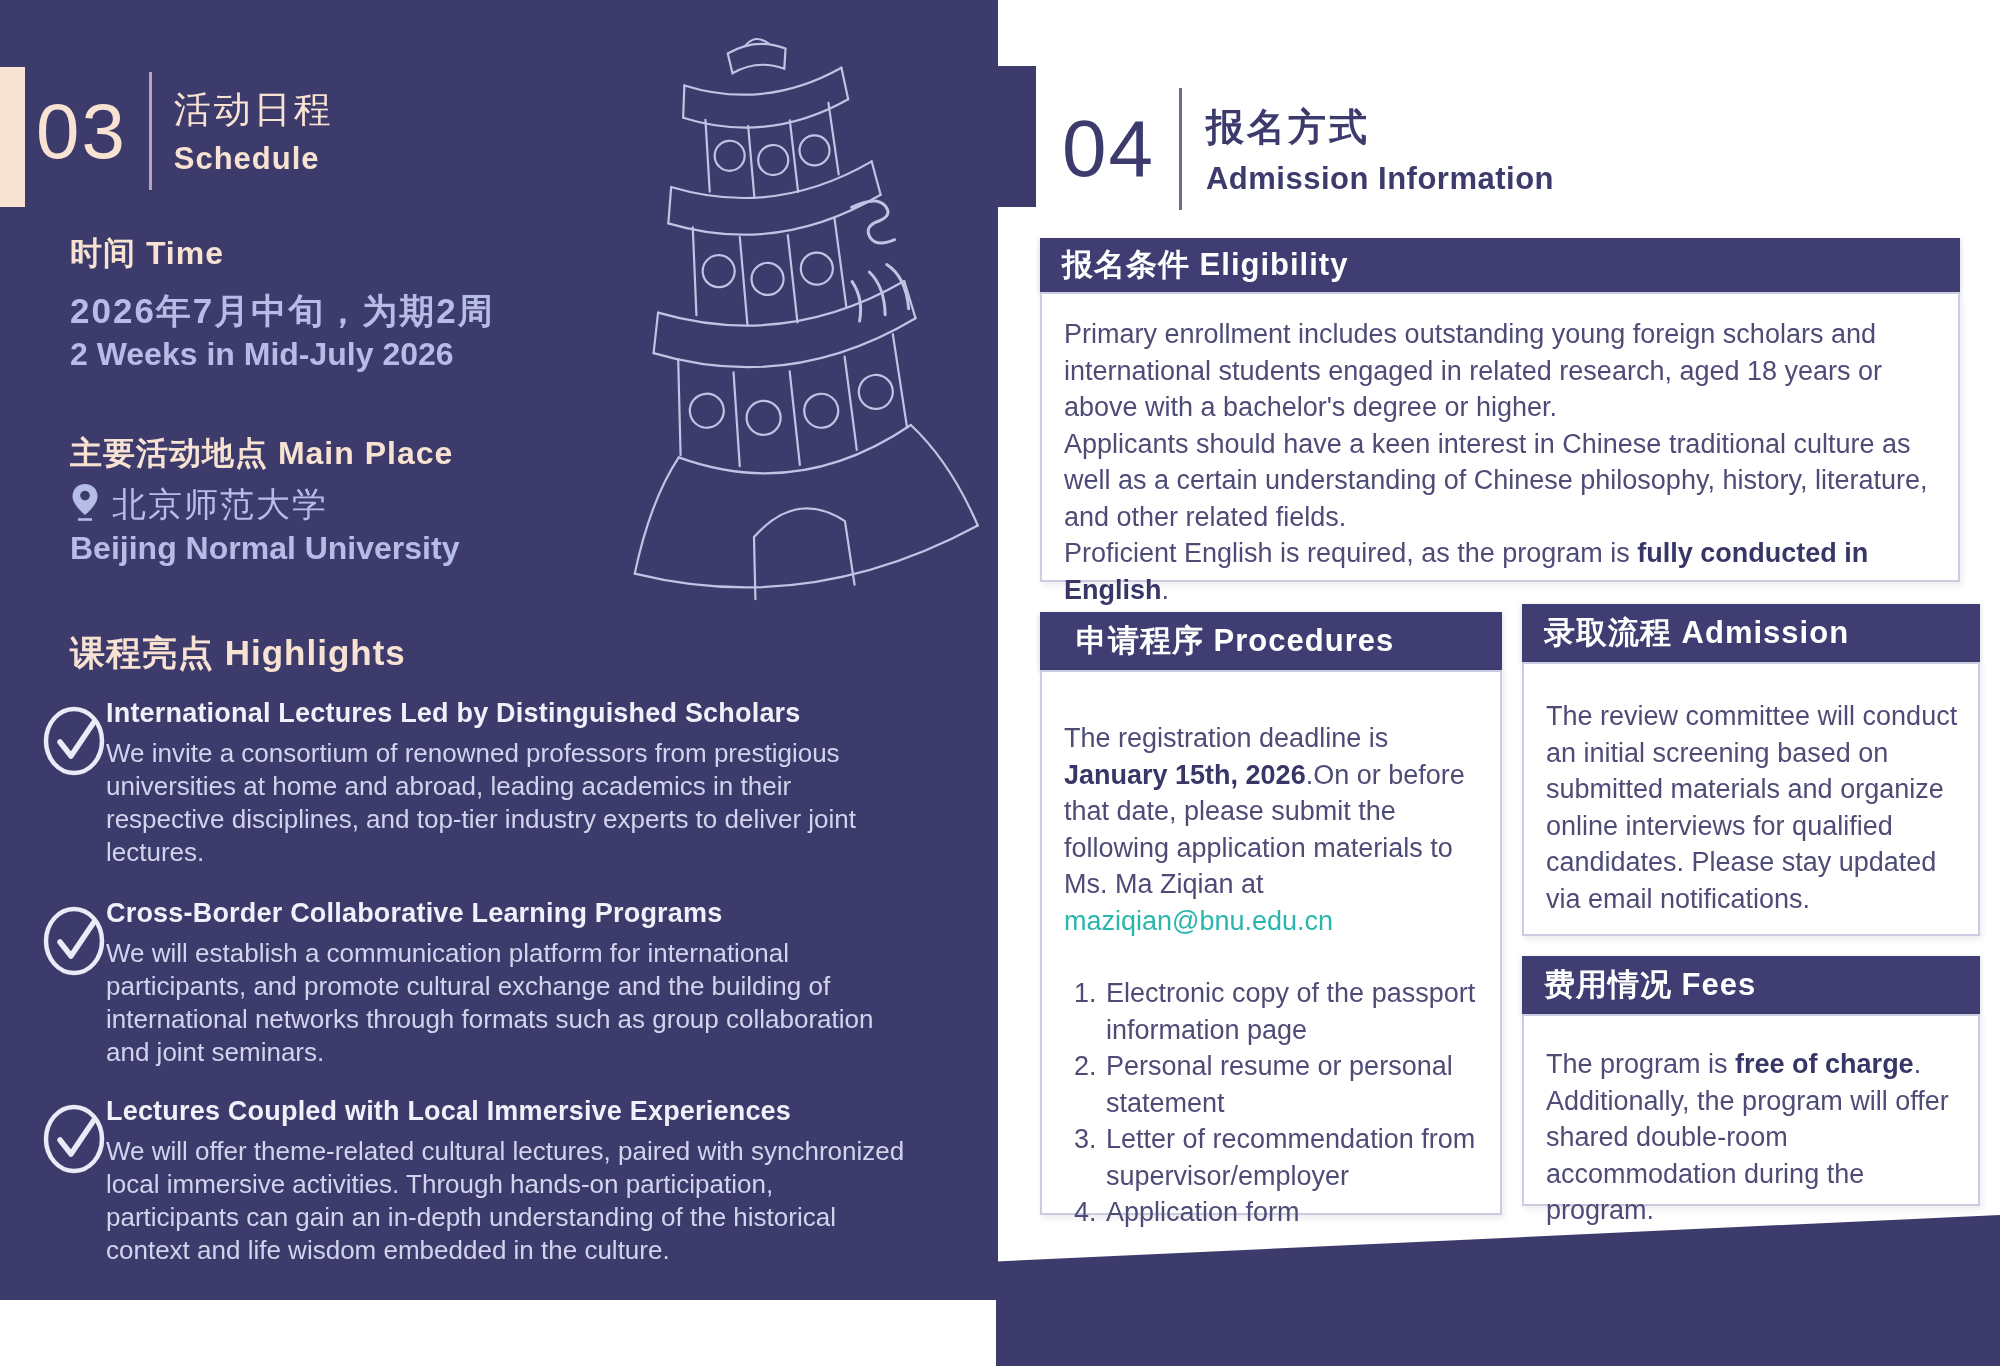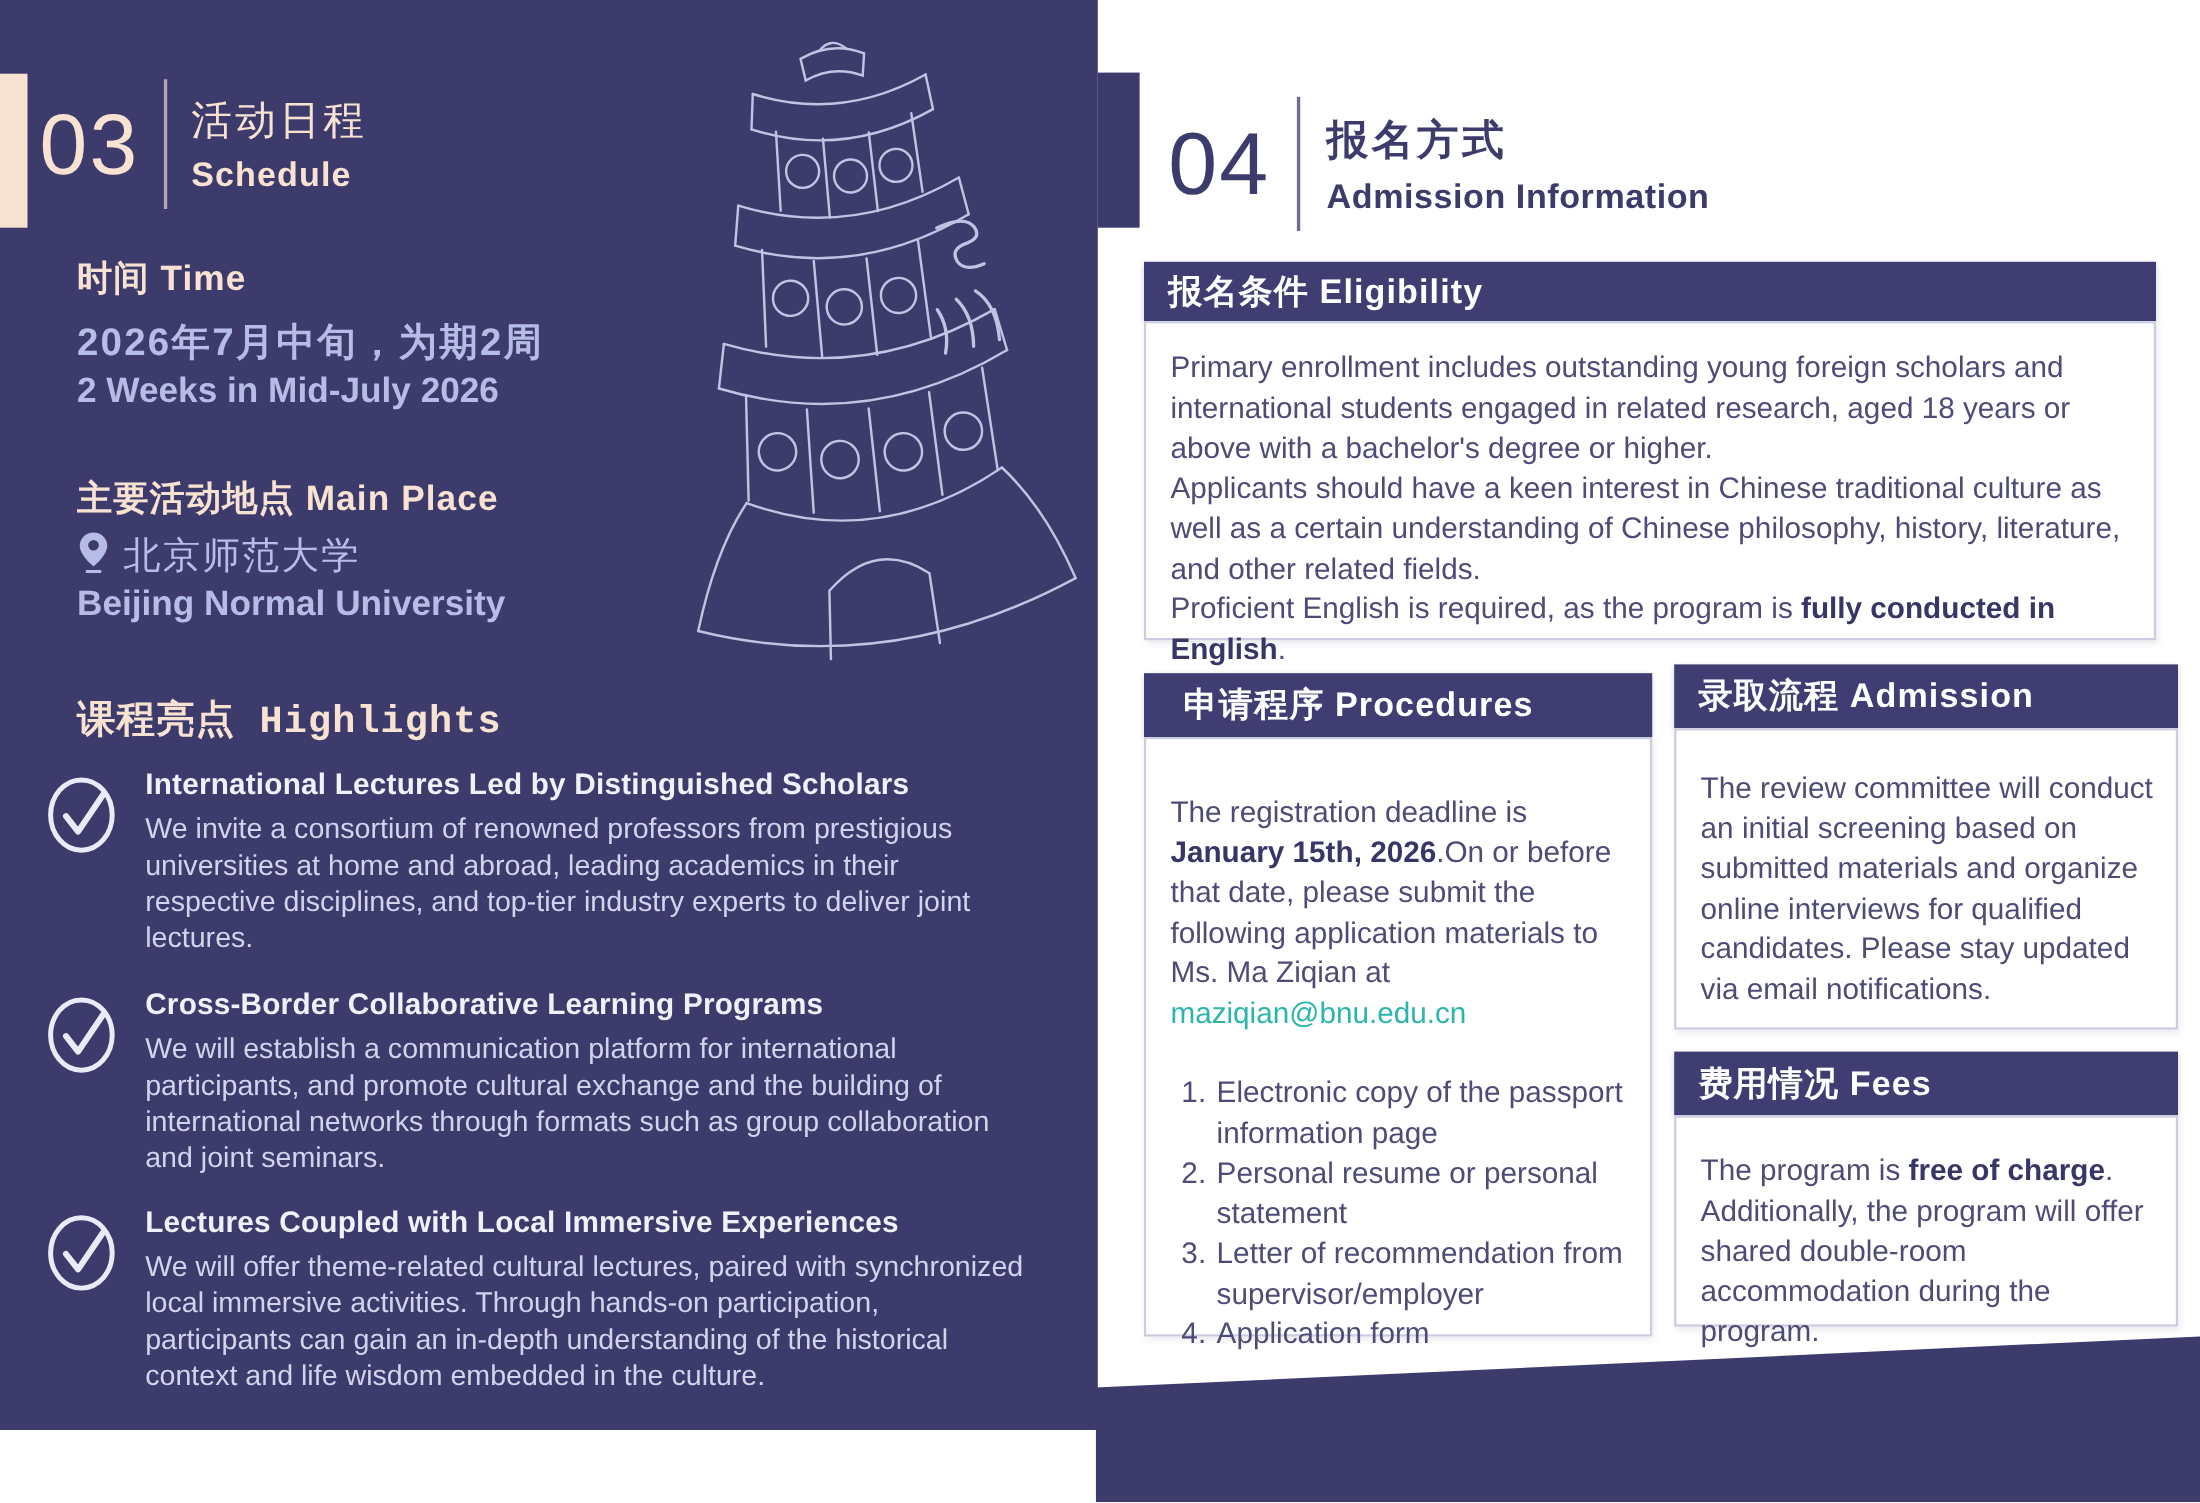"课程亮点 Highlights" .hl-heading { font-family: Liberation Mono, monospace -> none }
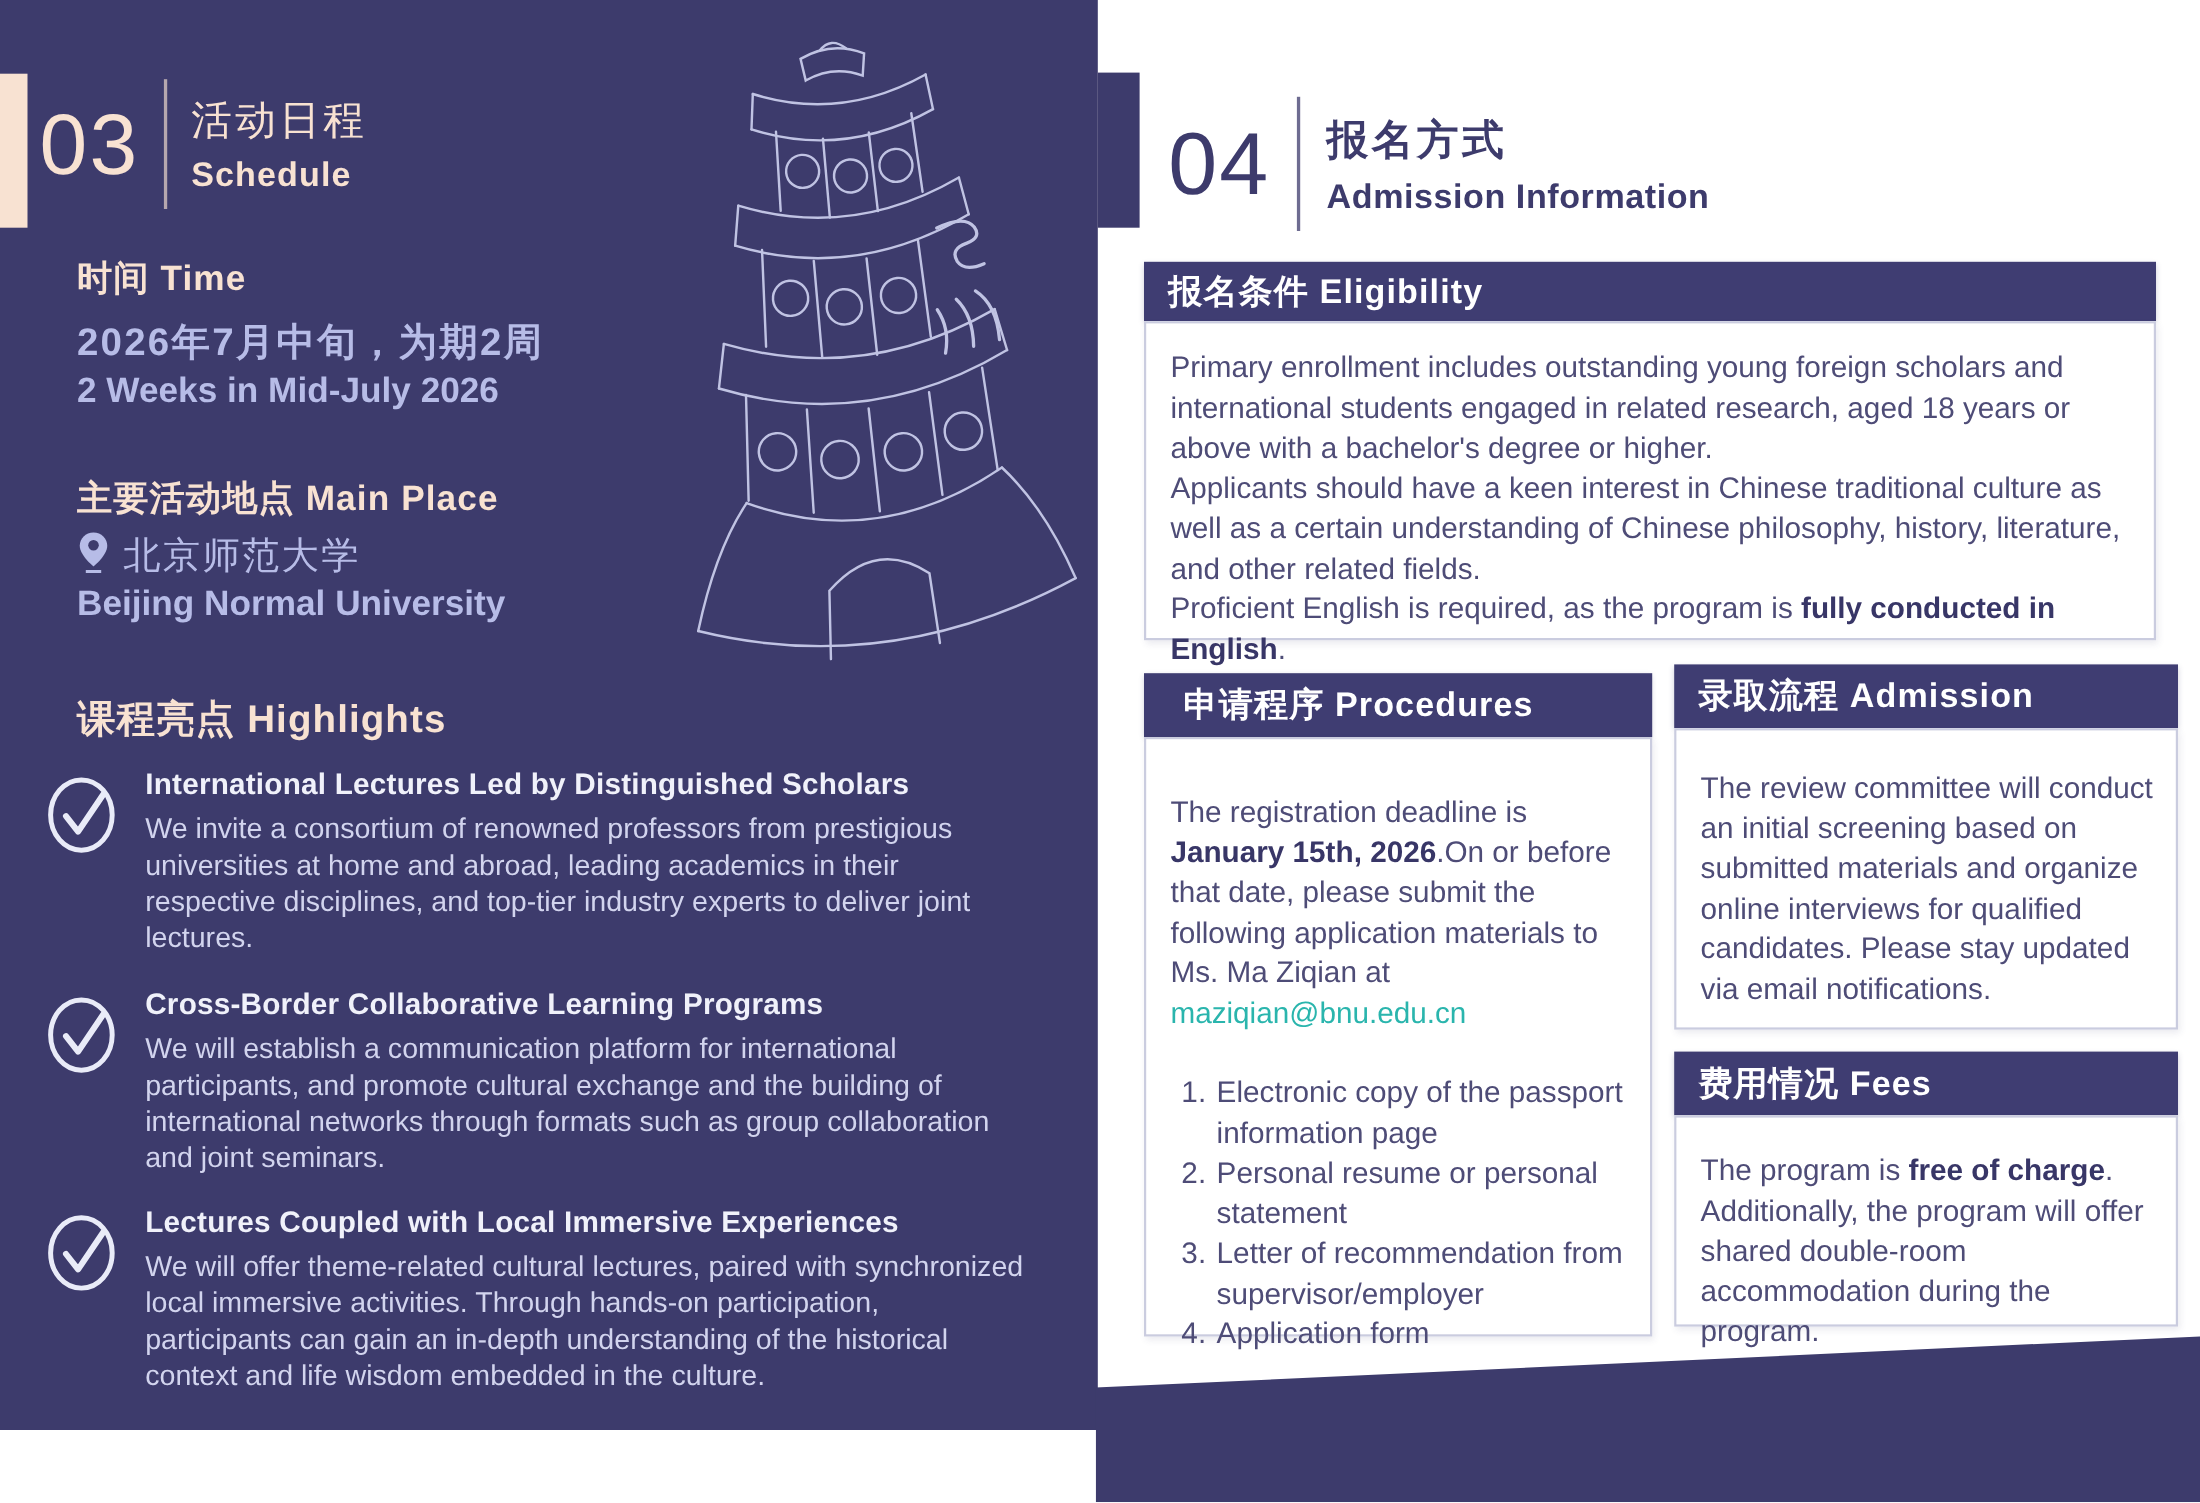"International Lectures Led by" .hl-item { gap: 26px -> none }
